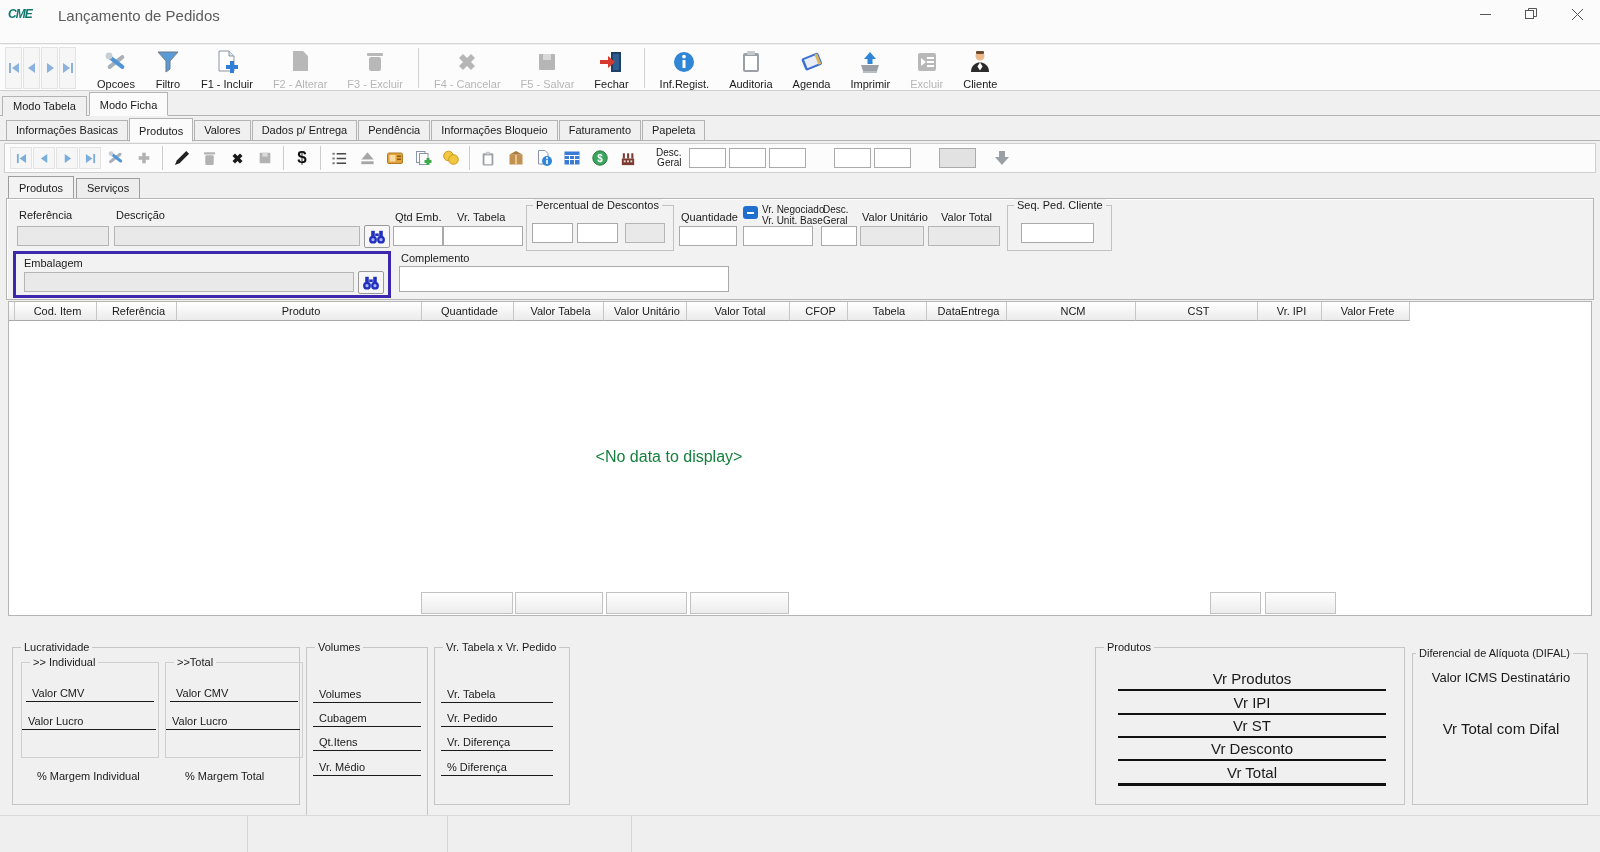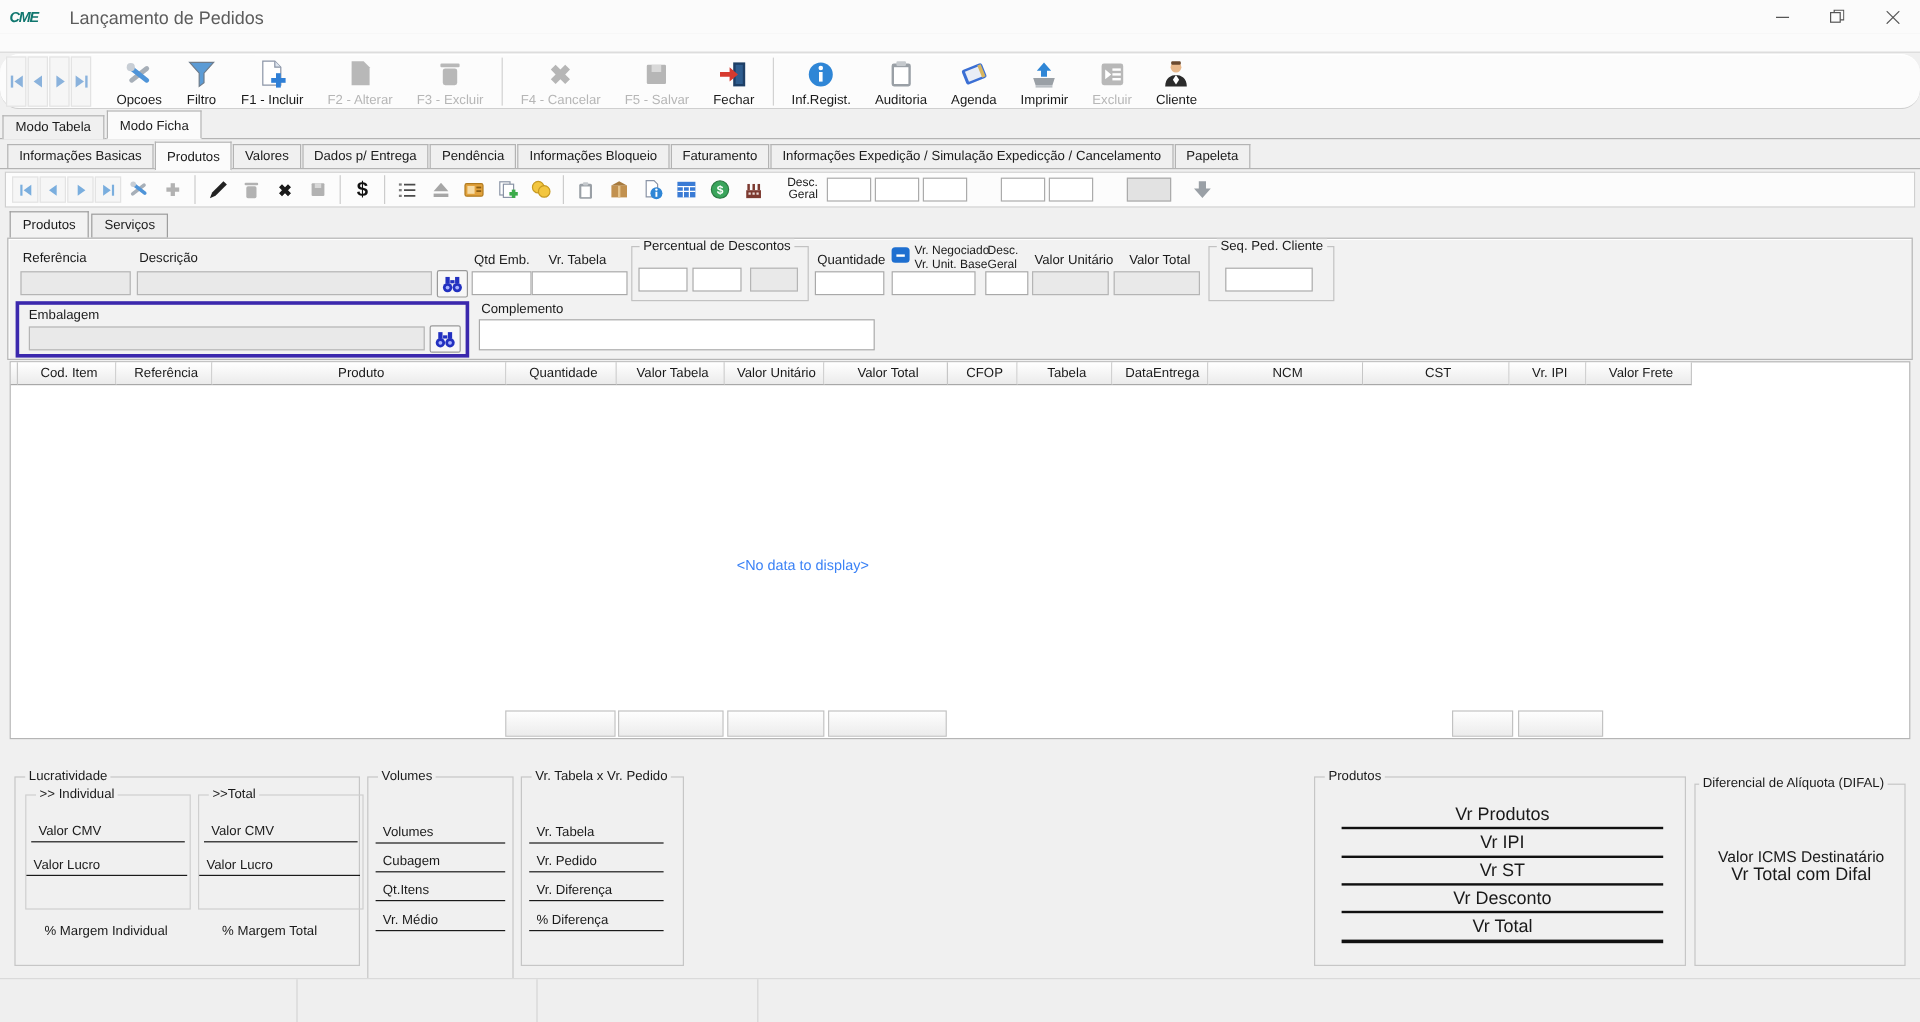"Opcoes" .toolbar { border-radius: 16px -> none }
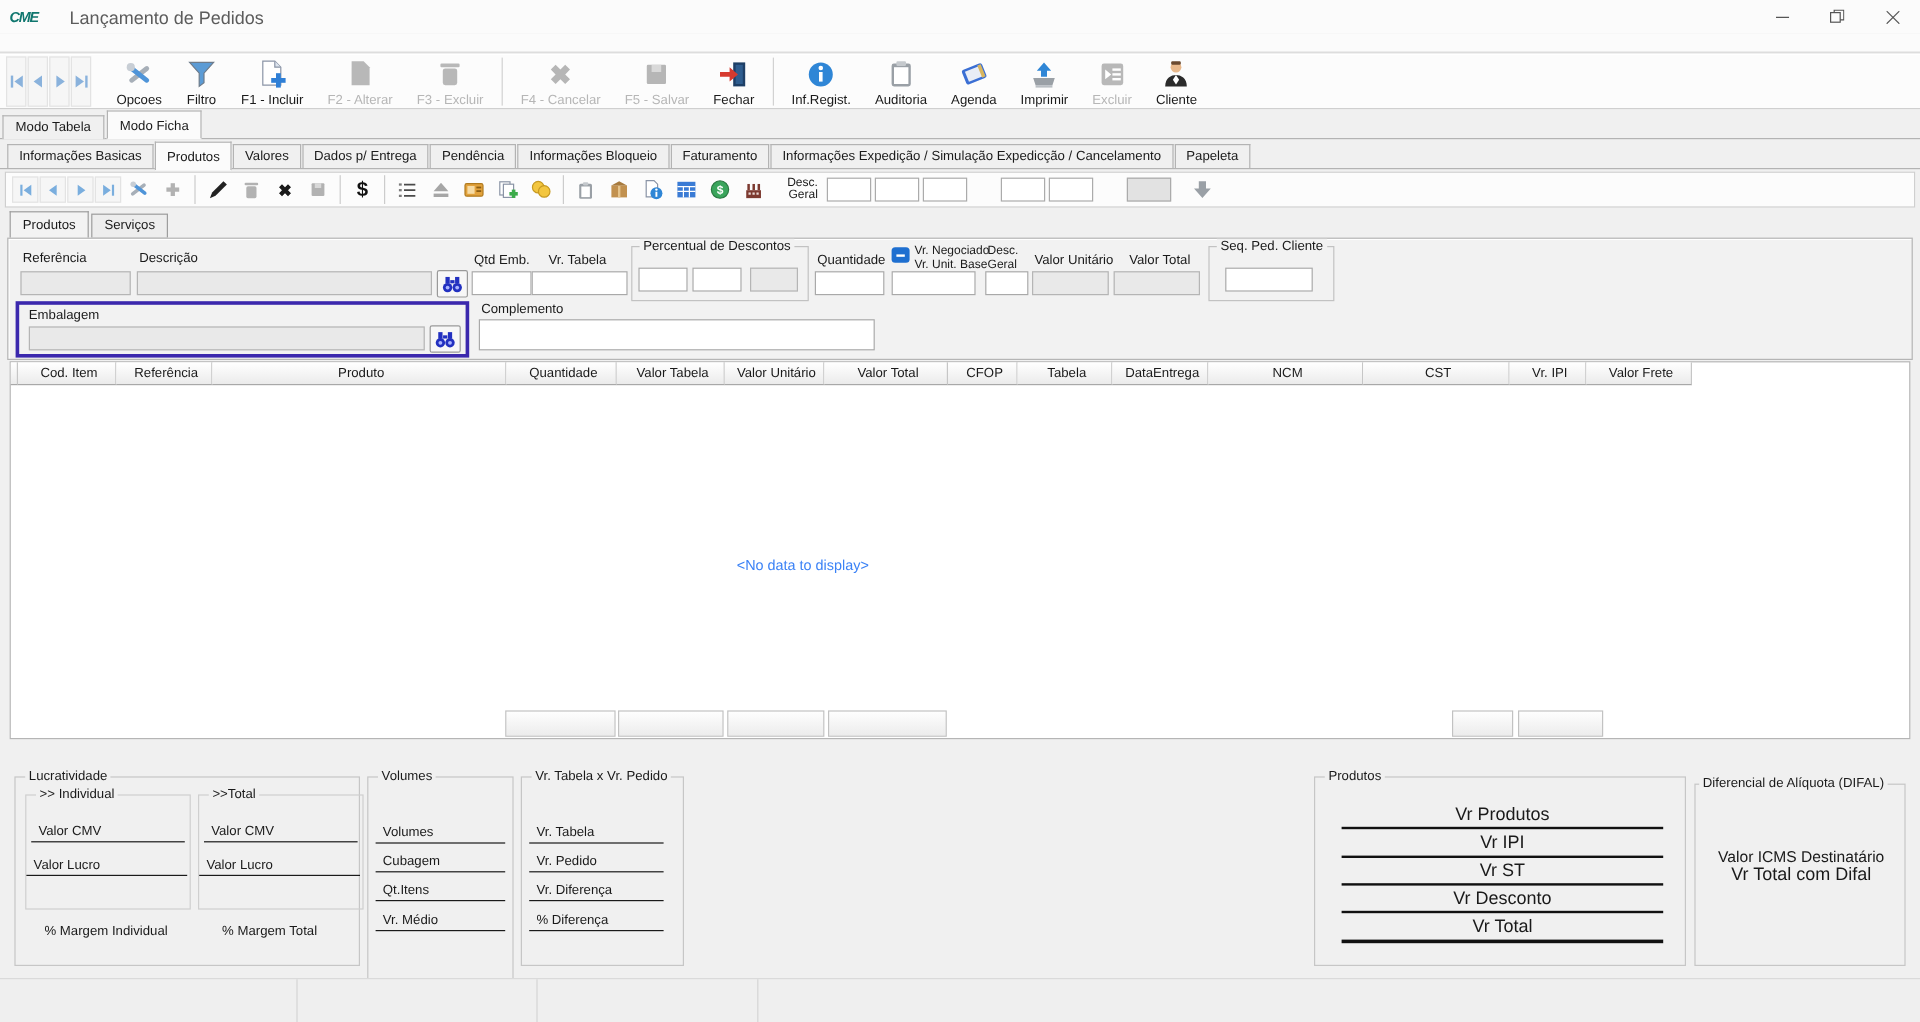"Informações Expedição / Simulação" div.ptab { html: <div>Informações Expedição / Simulação Expedicção / Cancelamento</div> -> none }
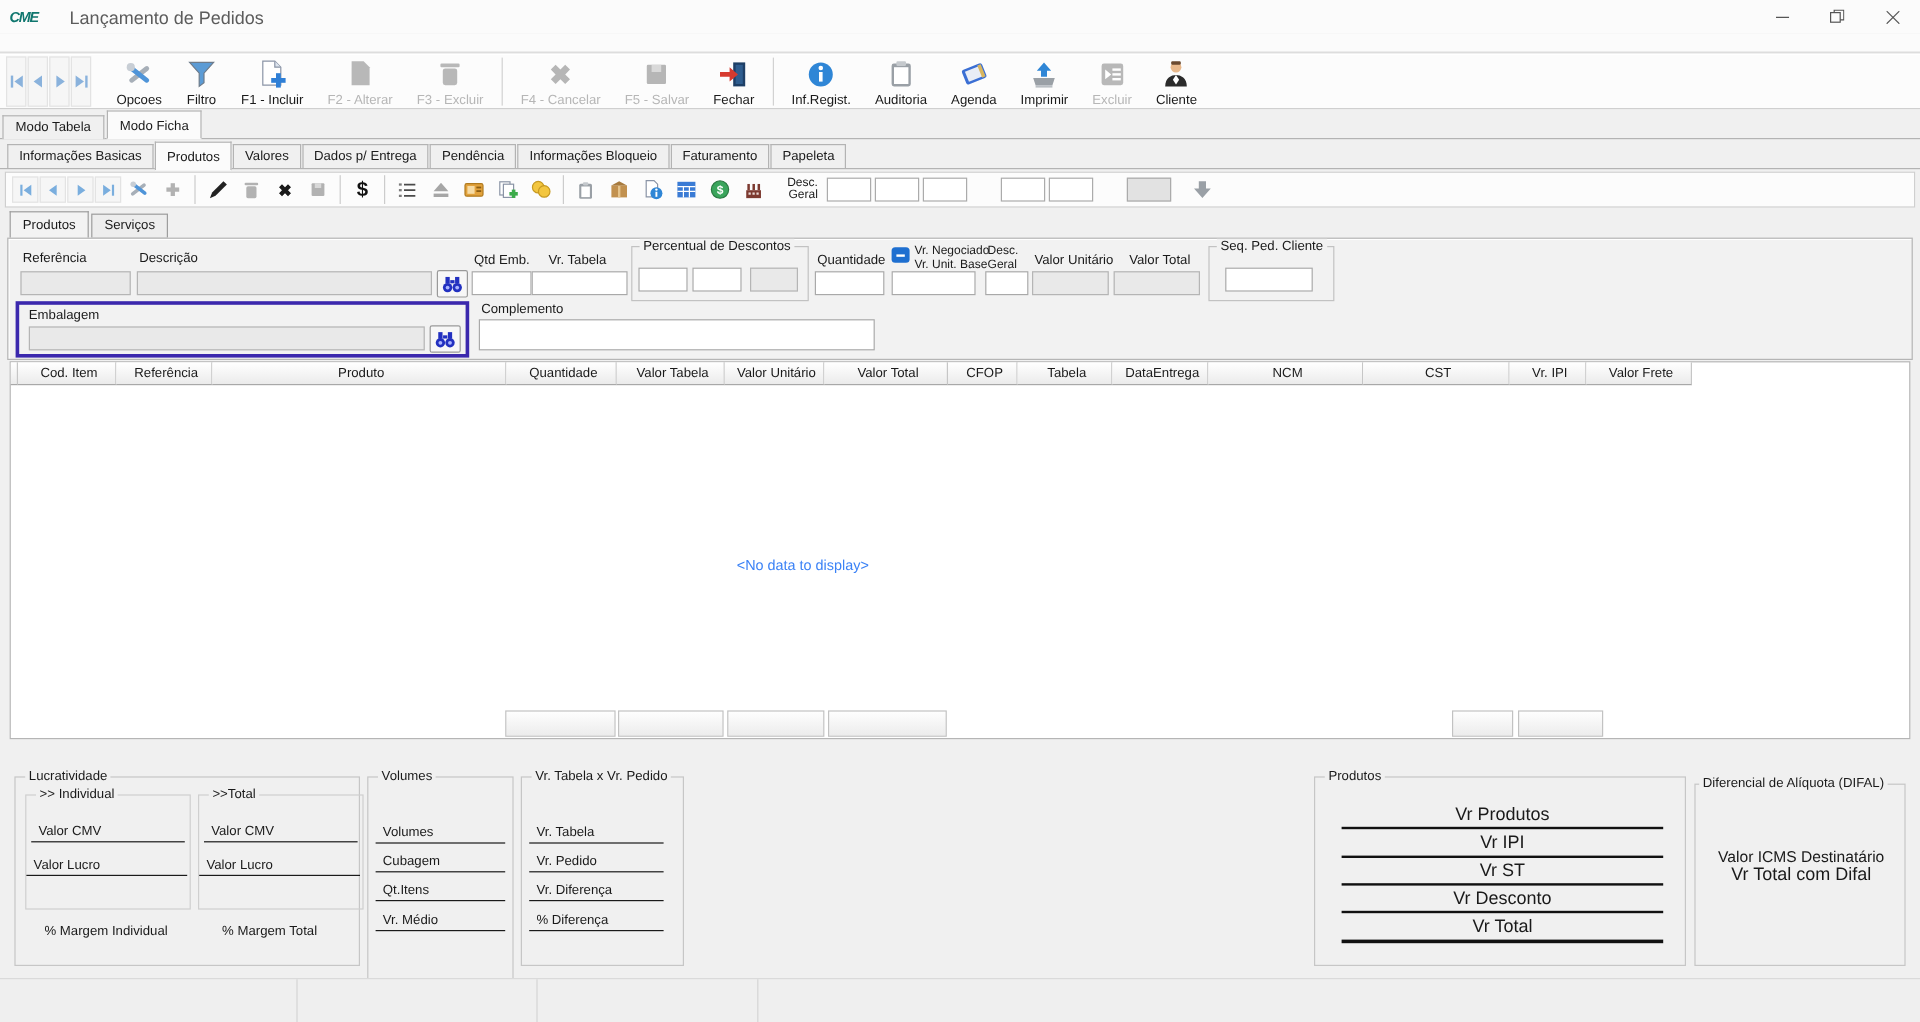"<No data to display>" .nodata { color: #3b82f6 -> #15803d; font-size: 12px -> 16px; margin-top: 16px -> none }
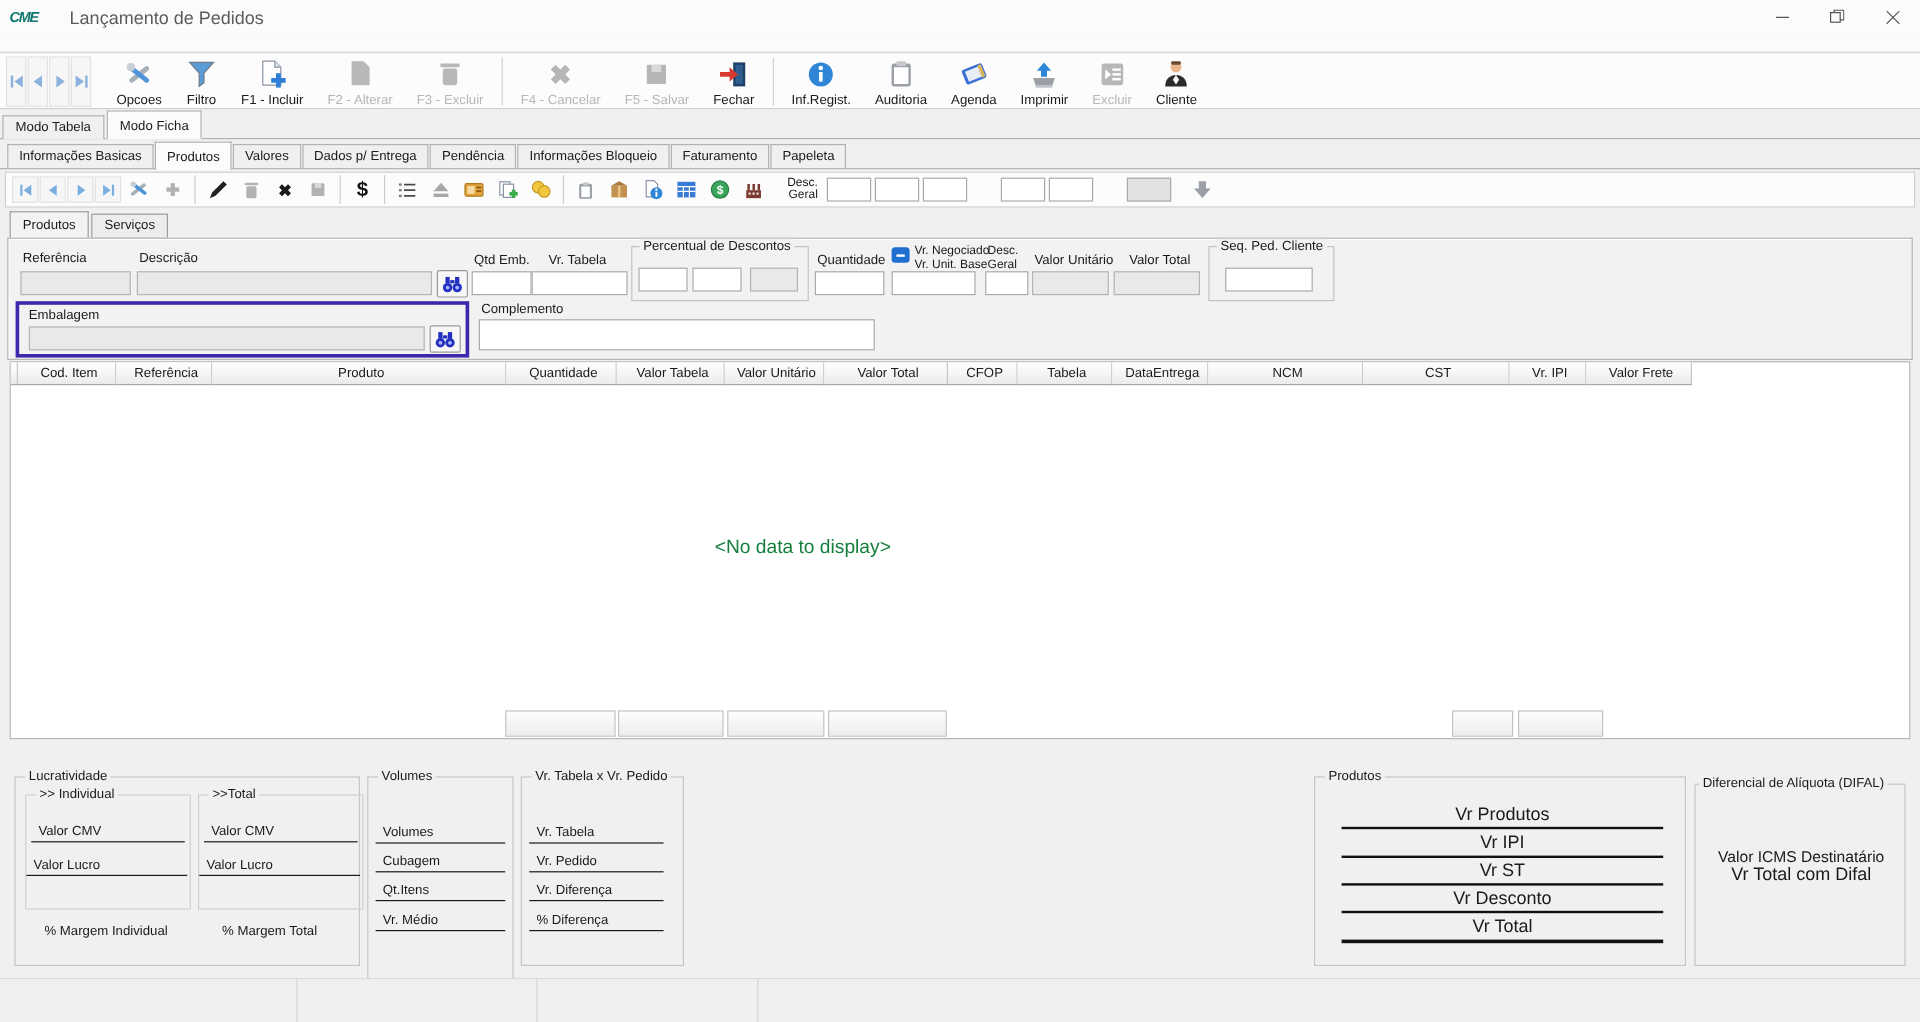"Valor ICMS Destinatário" div { margin-top: 36px -> none }
